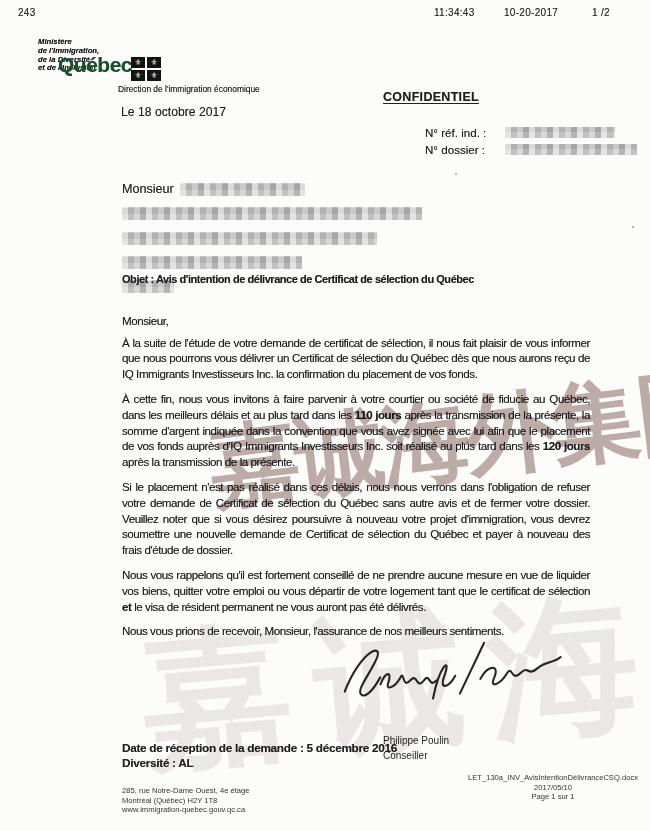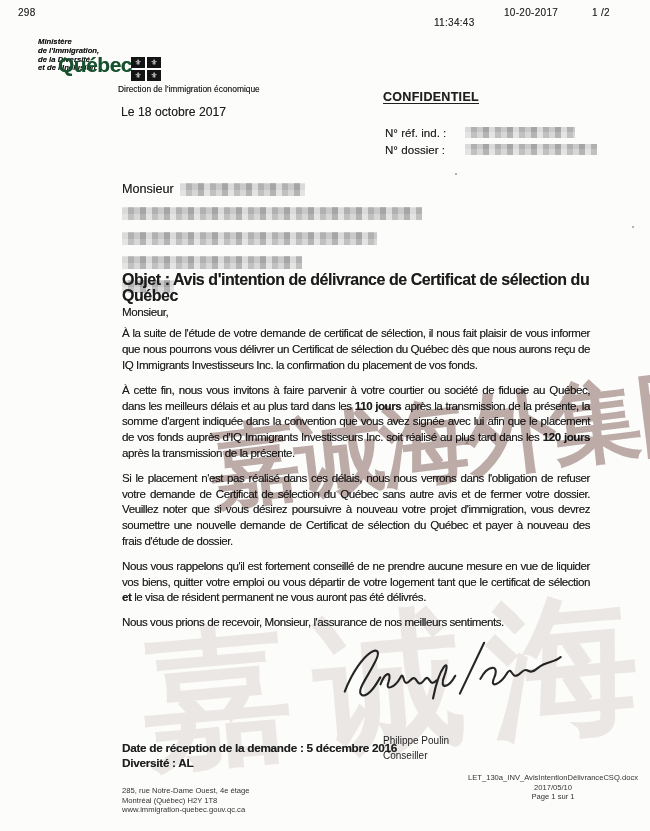"298" span.fx-id { text: 298 -> 243 }
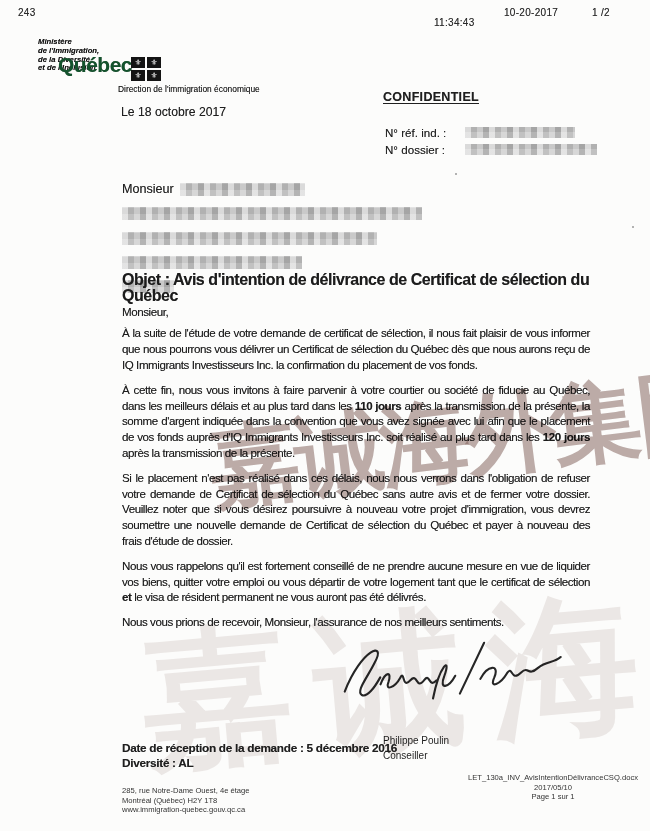"11:34:43" .fx-time { top: 17px -> 7px }
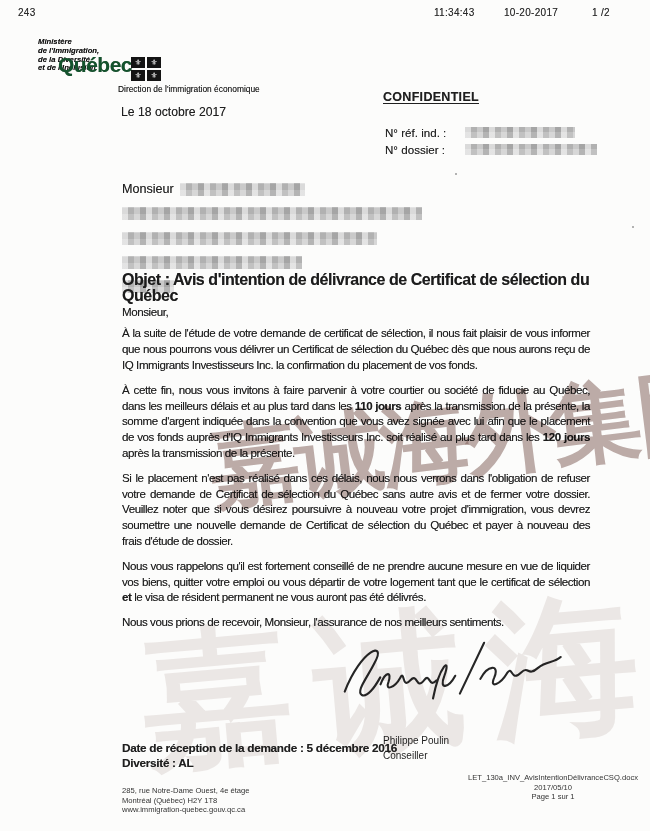"N° réf. ind. :" .reflabel { margin-left: none -> 40px }
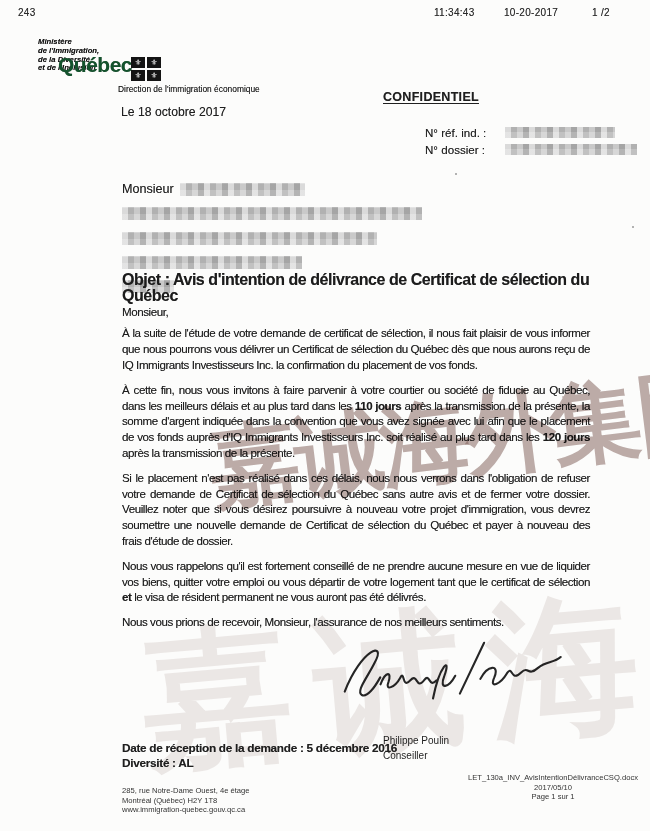"Objet : Avis d'intention de" .subject { font-size: 16px -> 11px; margin-bottom: none -> 25px }
